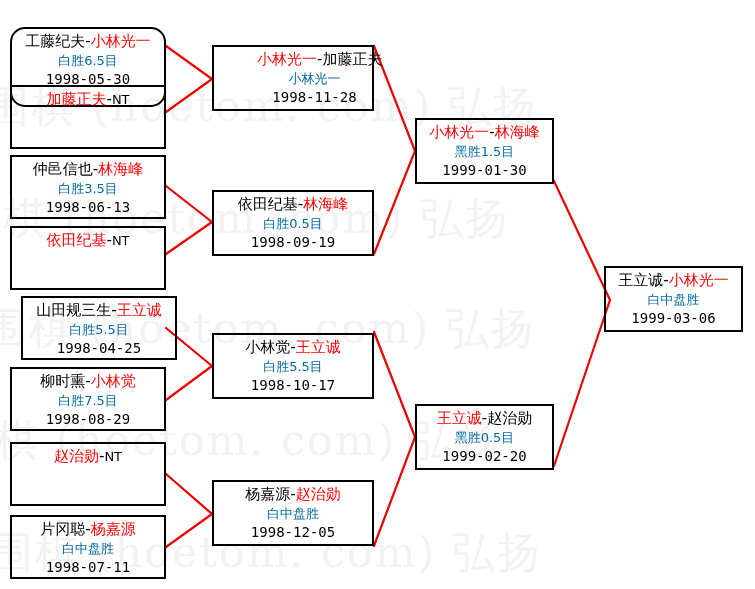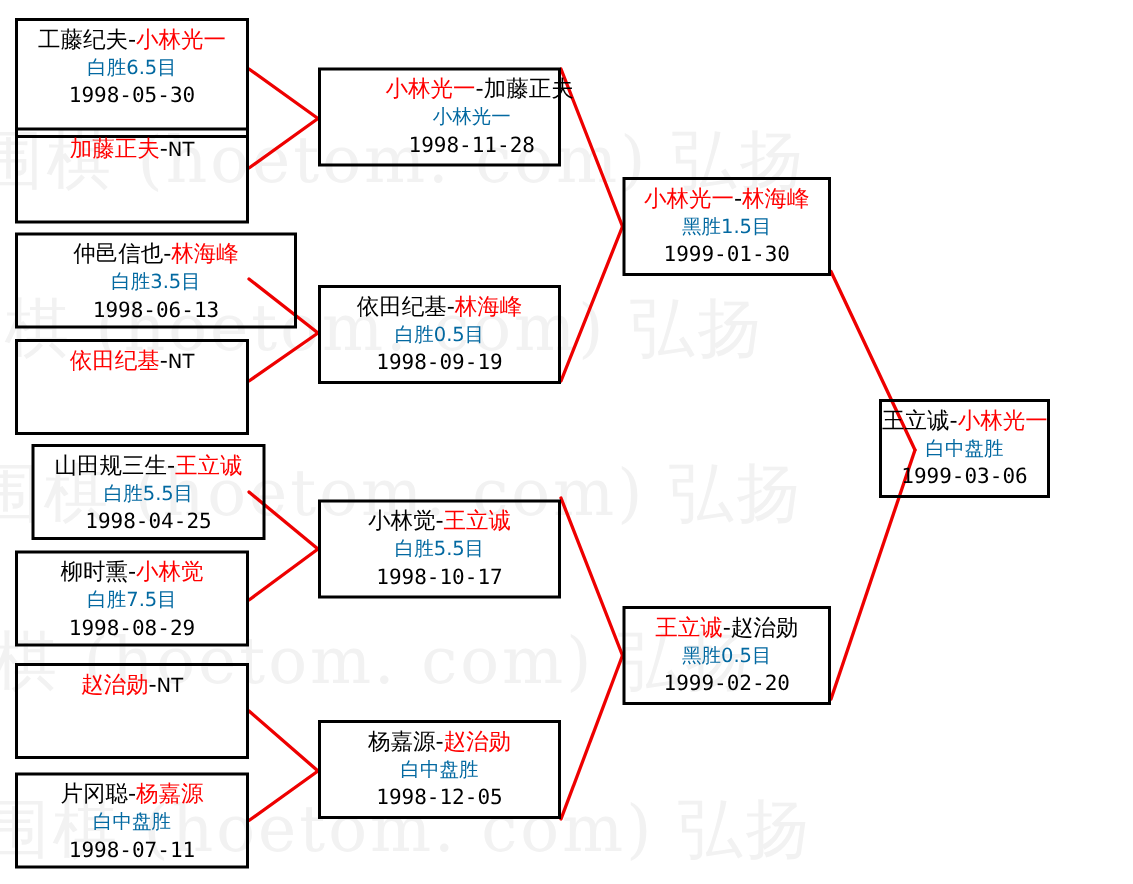"工藤纪夫-小林光一" div.match { border-radius: none -> 15px; top: 12px -> 27px }
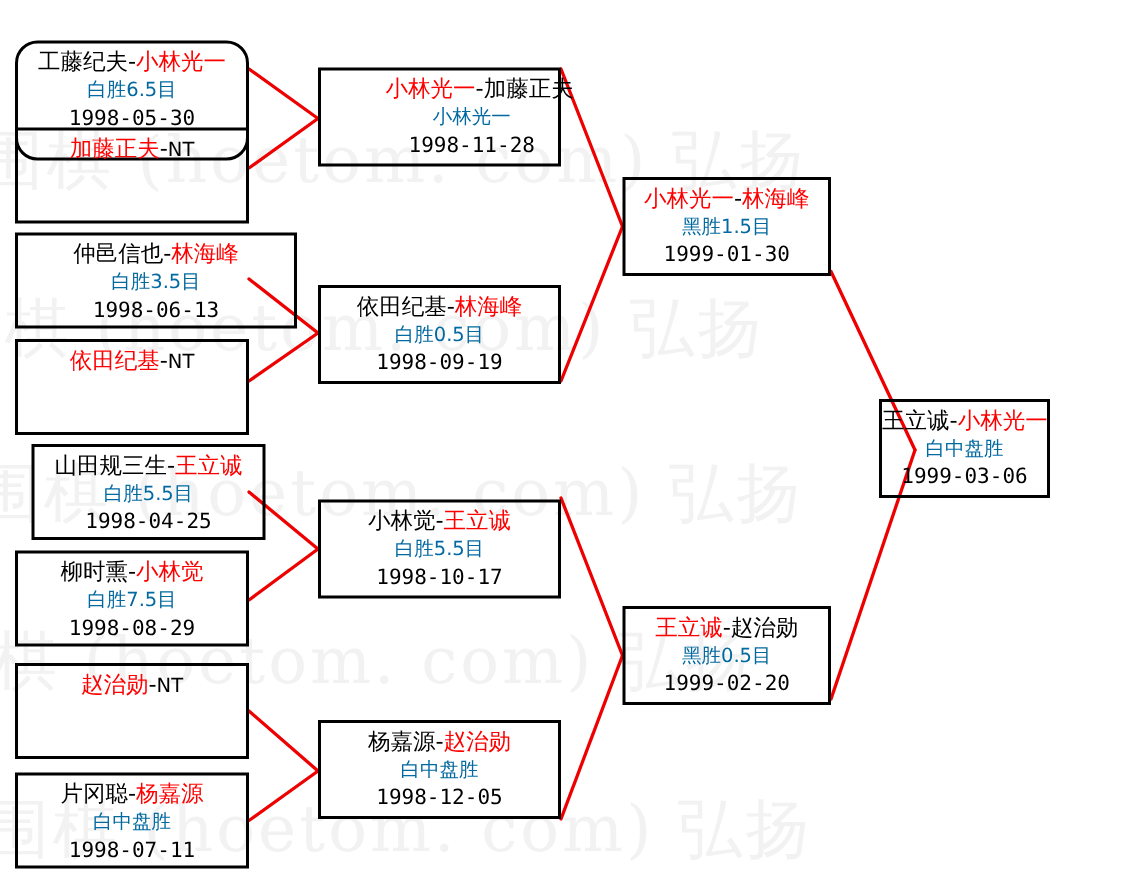"仲邑信也-林海峰" div.match { width: 188px -> 156px }
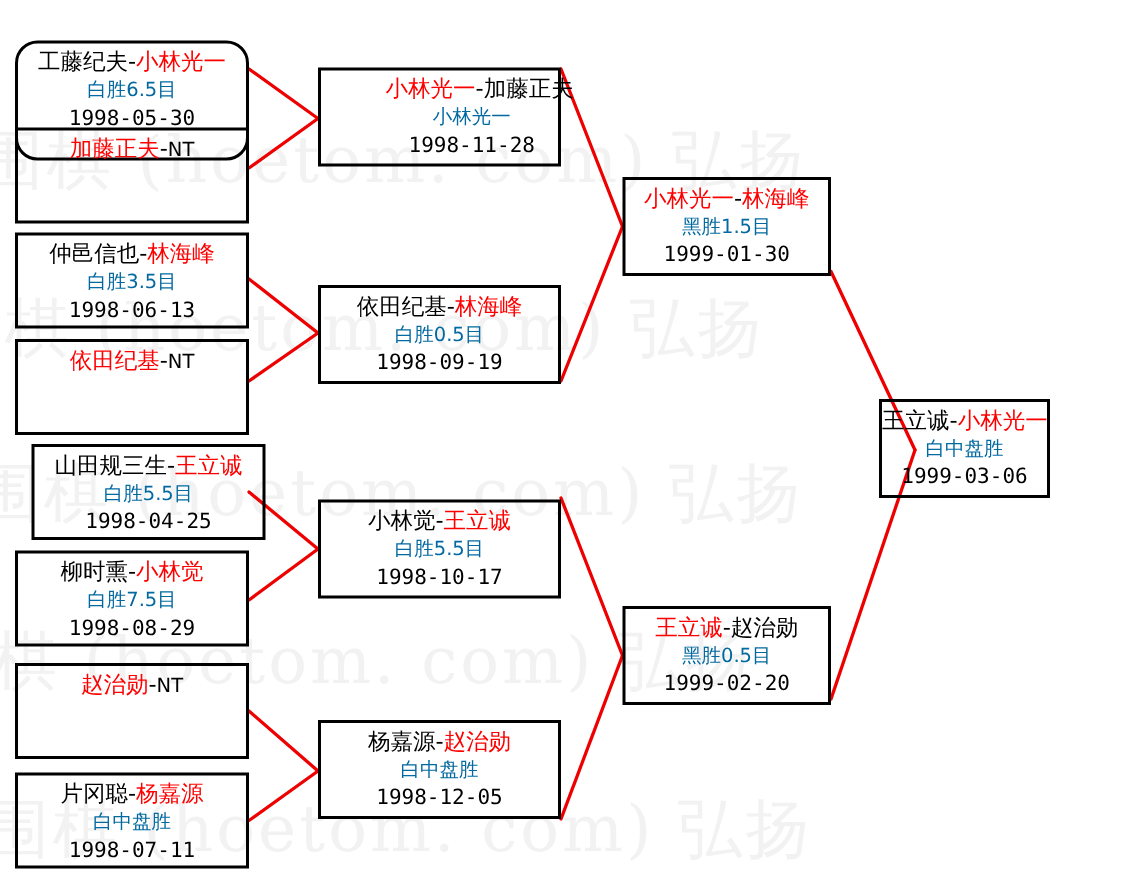"王立诚-小林光一" div.match { left: 586px -> 604px; width: 114px -> 139px }
